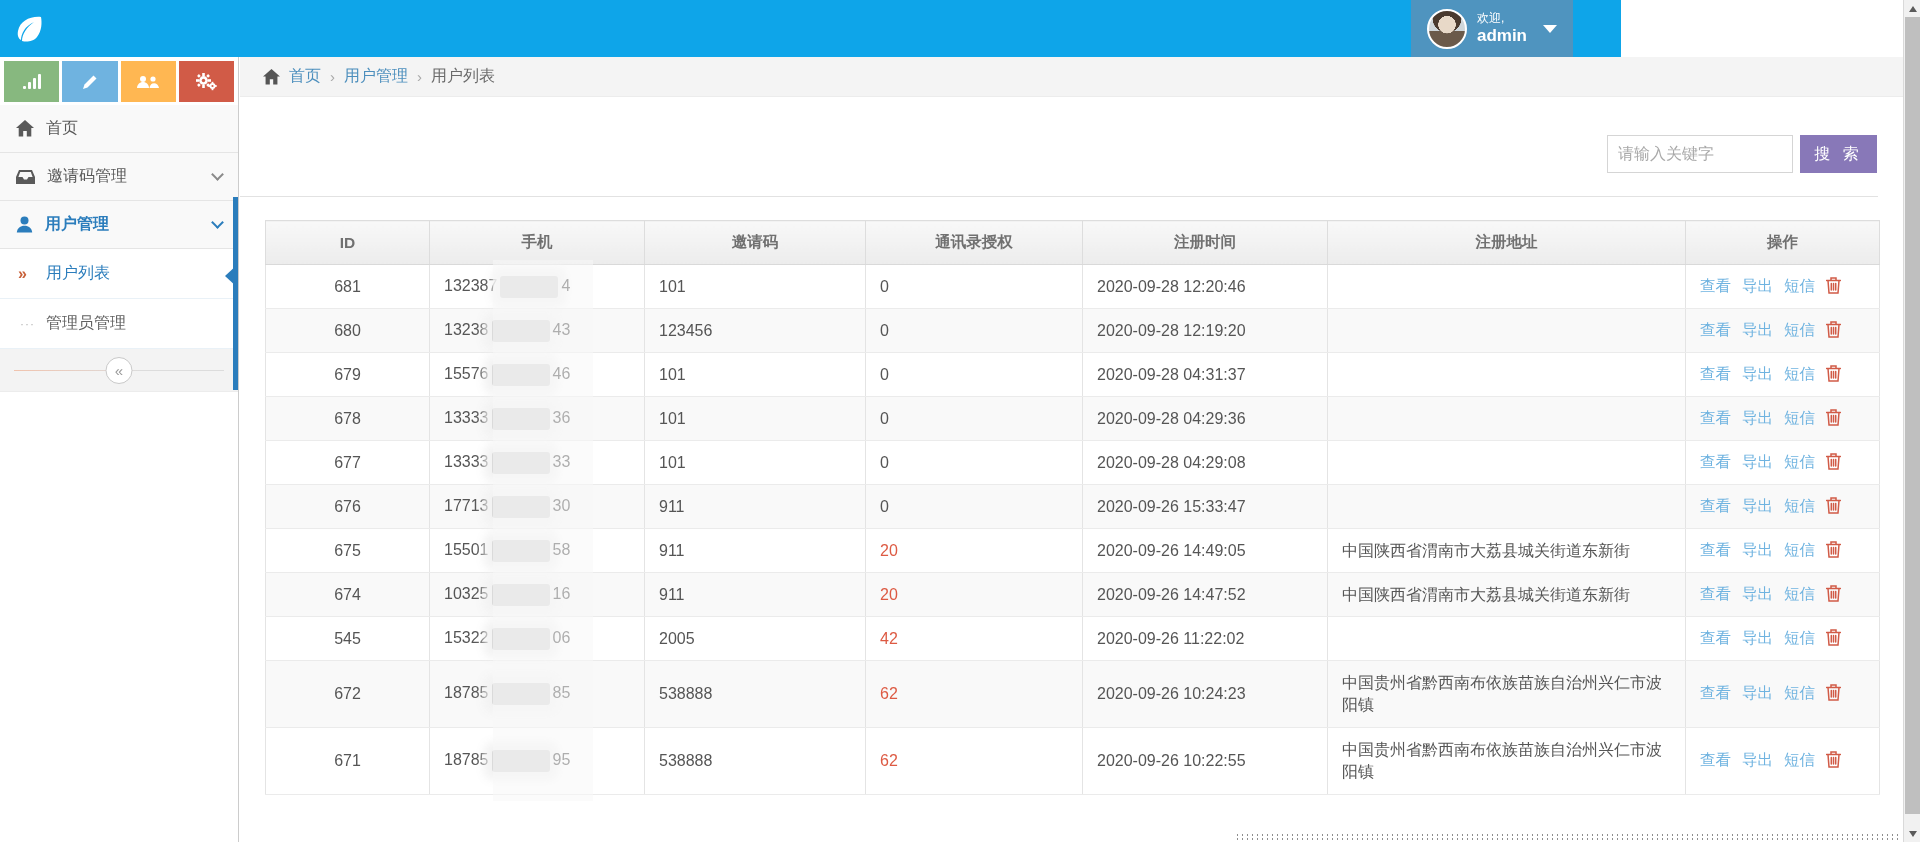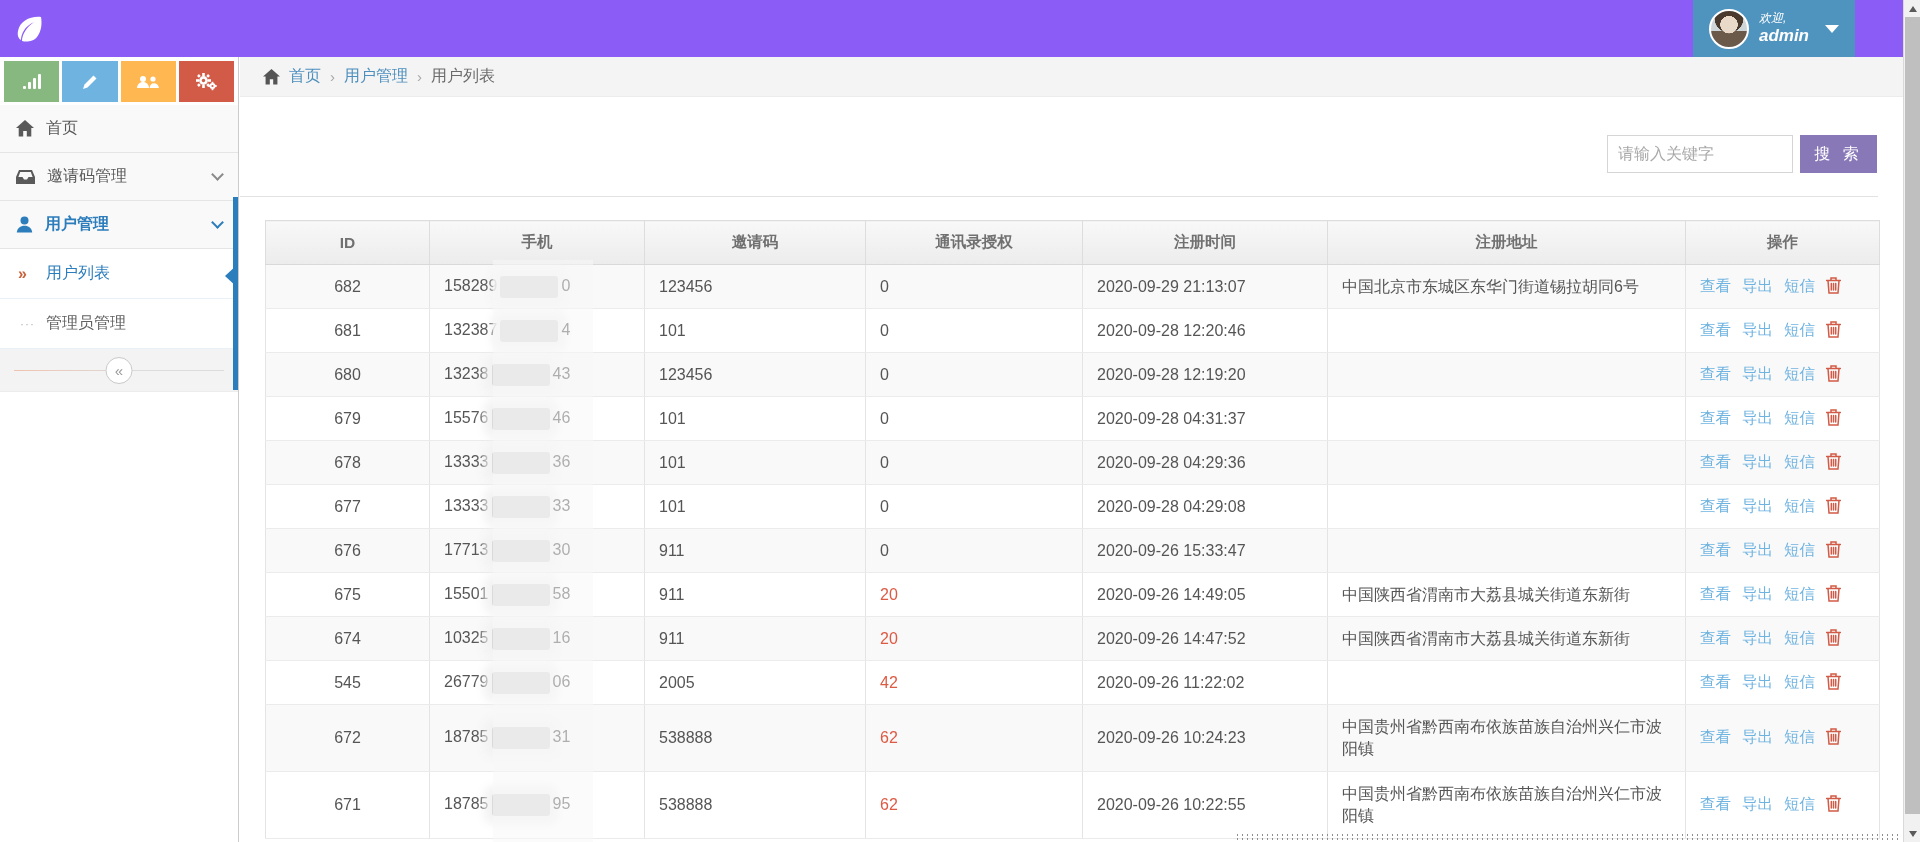"欢迎," .navbar { background: #8b5cf6 -> #0ea5e9; font-style: italic -> none; width: 1903px -> 1621px }
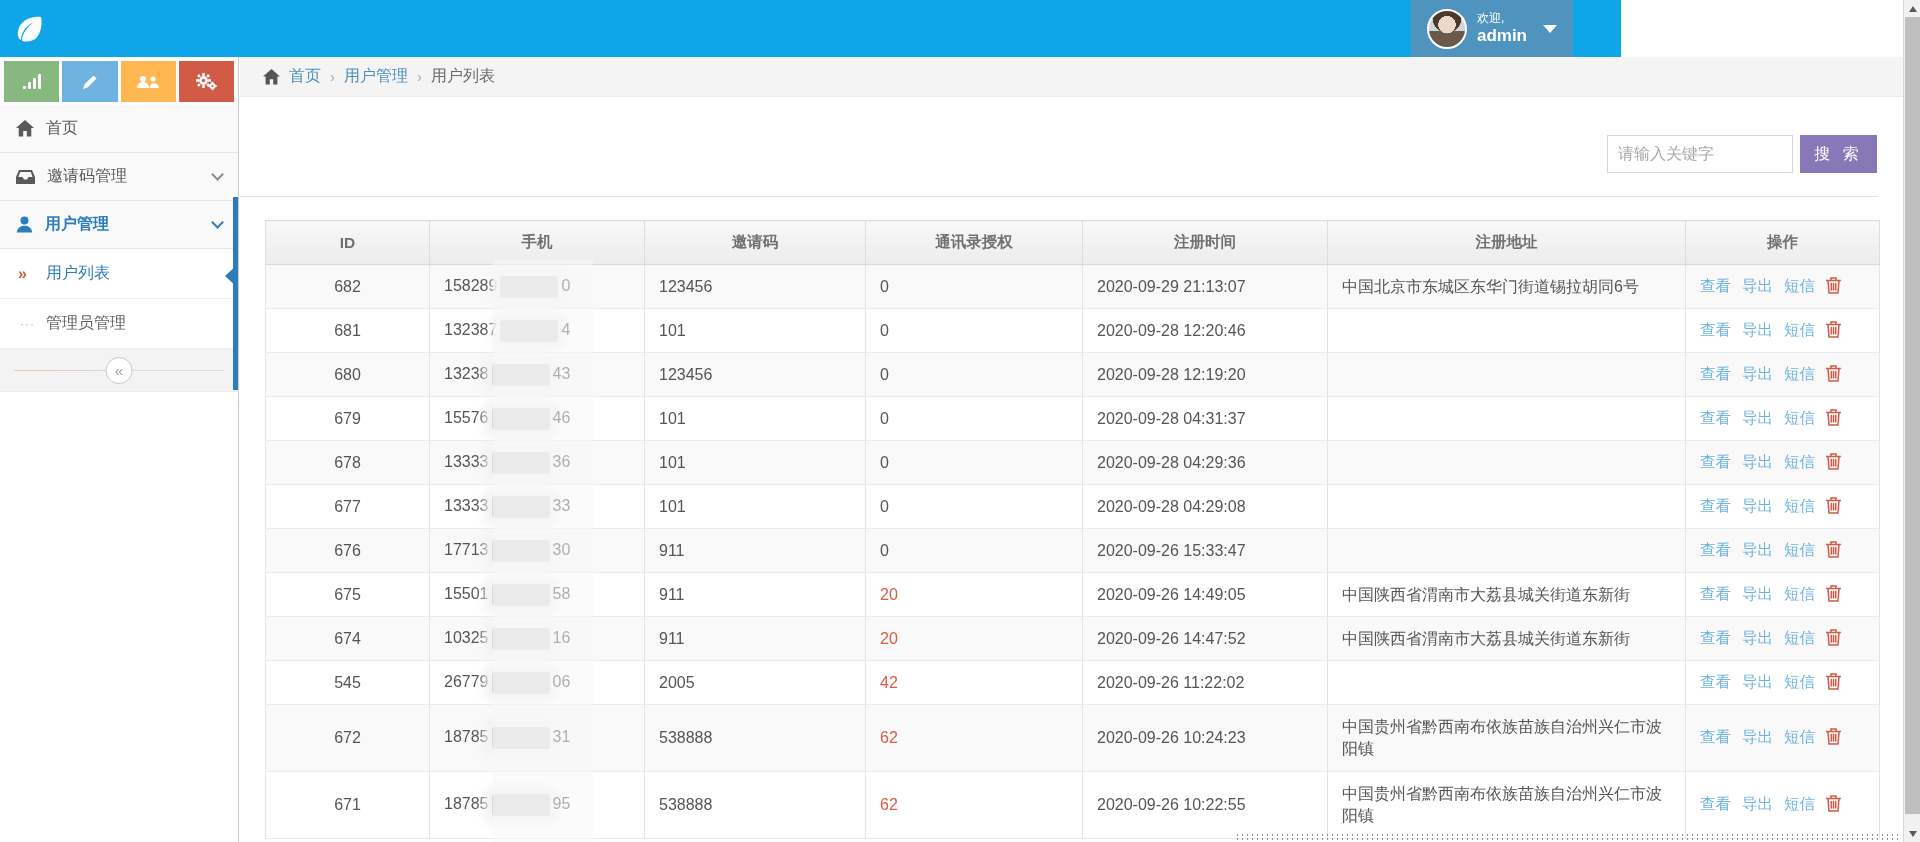"682" tr.striped { html: <tr> <td>682</td> <td><span>158289</span><span></span><span>0</span></td> <td>123456</td> <td><span>0</span></td> <td>2020-09-29 21:13:07</td> <td>中国北京市东城区东华门街道锡拉胡同6号</td> <td><a>查看</a><a>导出</a><a>短信</a><span><svg> <path></path> </svg></span></td> </tr> -> none }
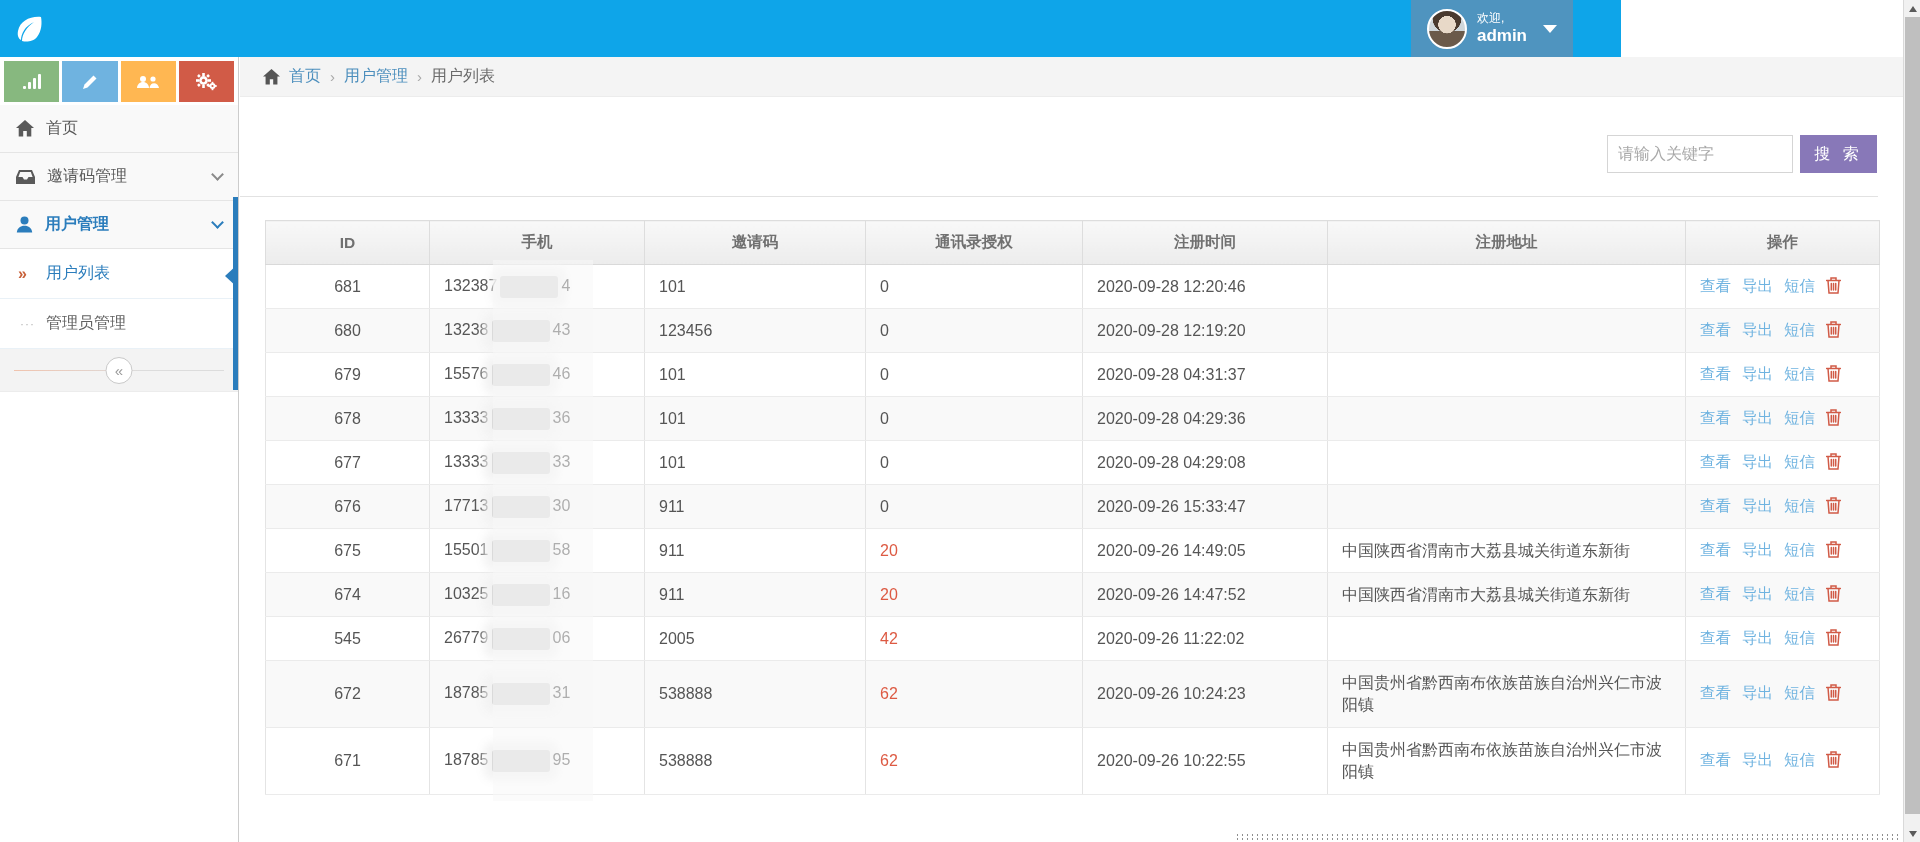"26779" span { text: 26779 -> 15322 }
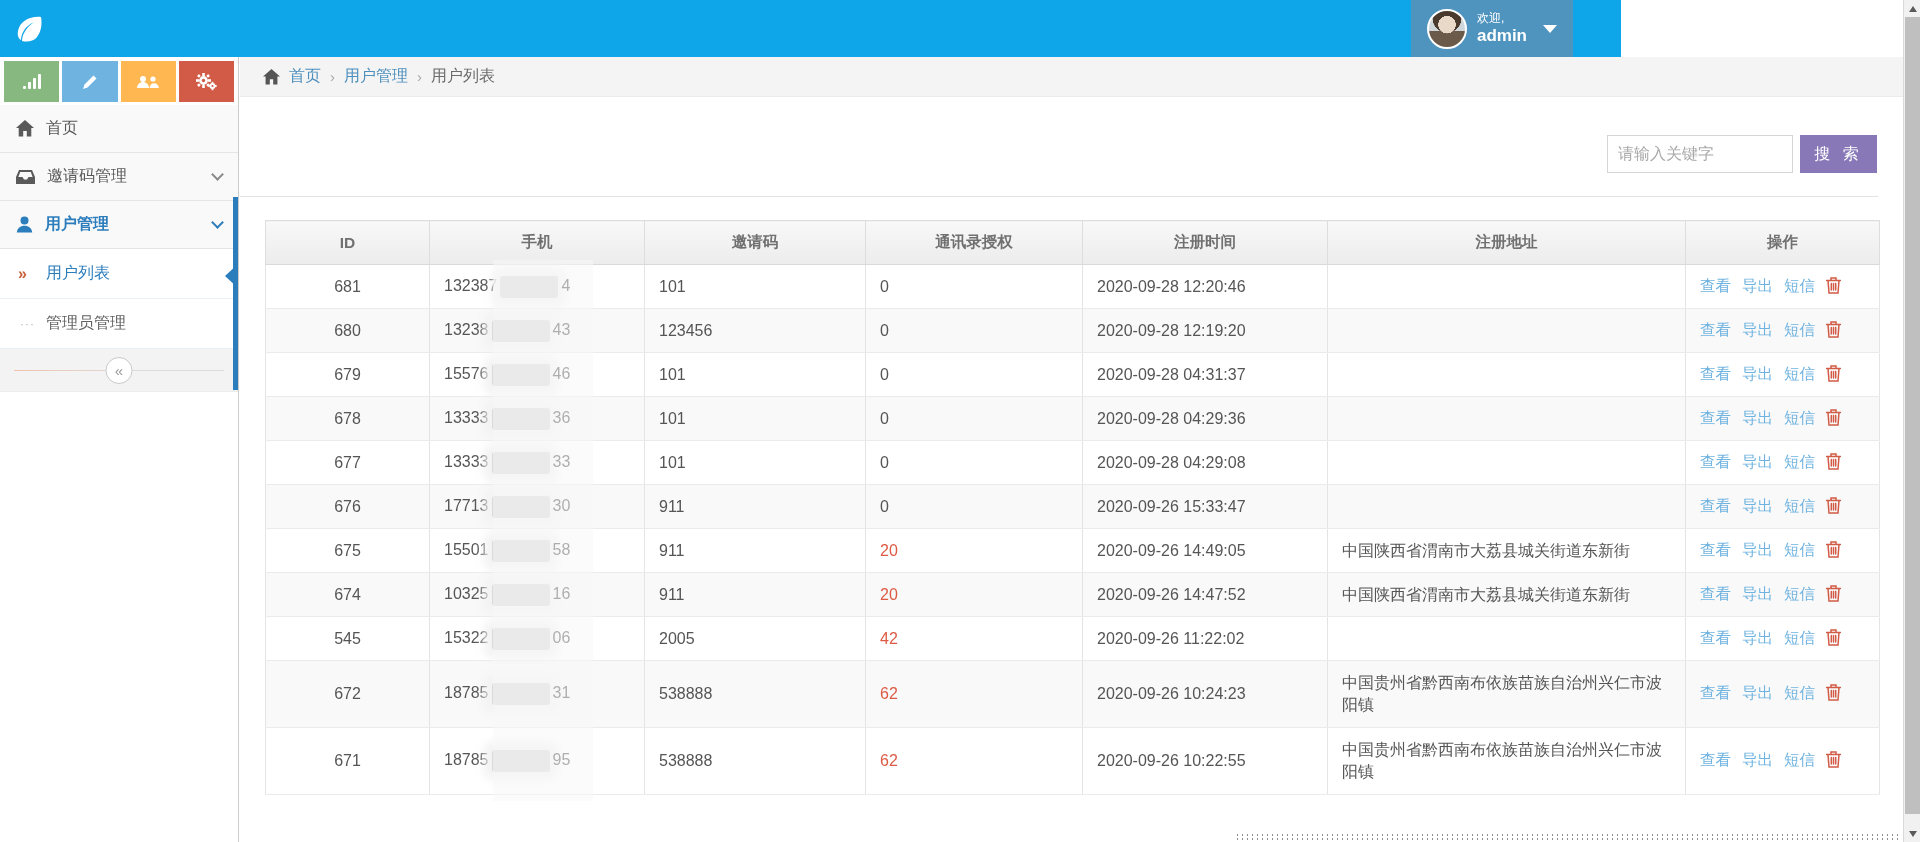"31" span { text: 31 -> 85 }
